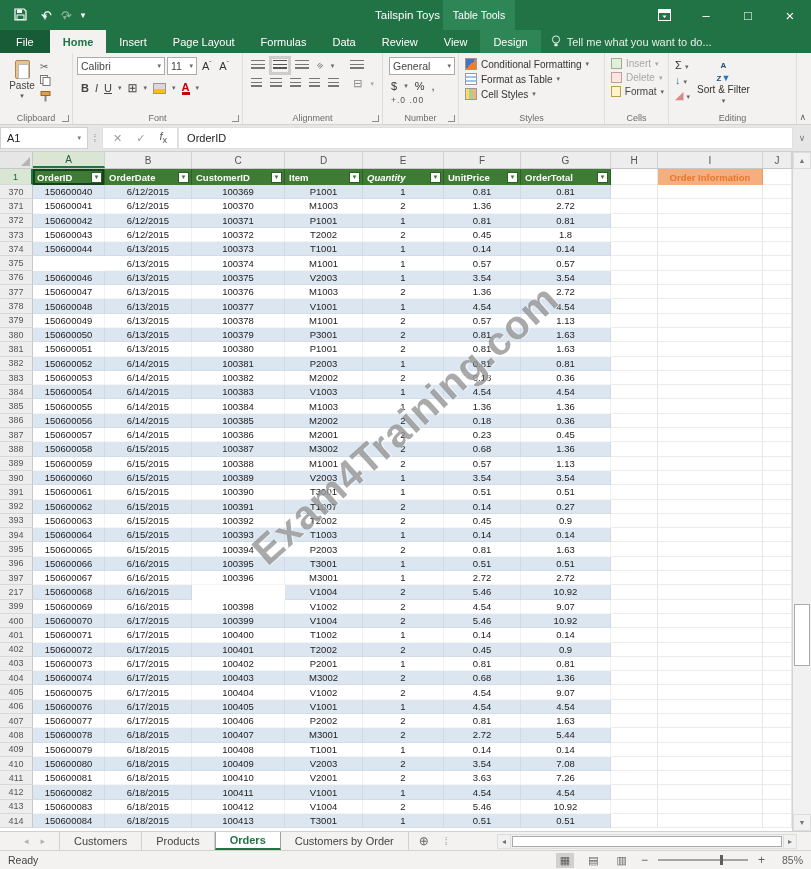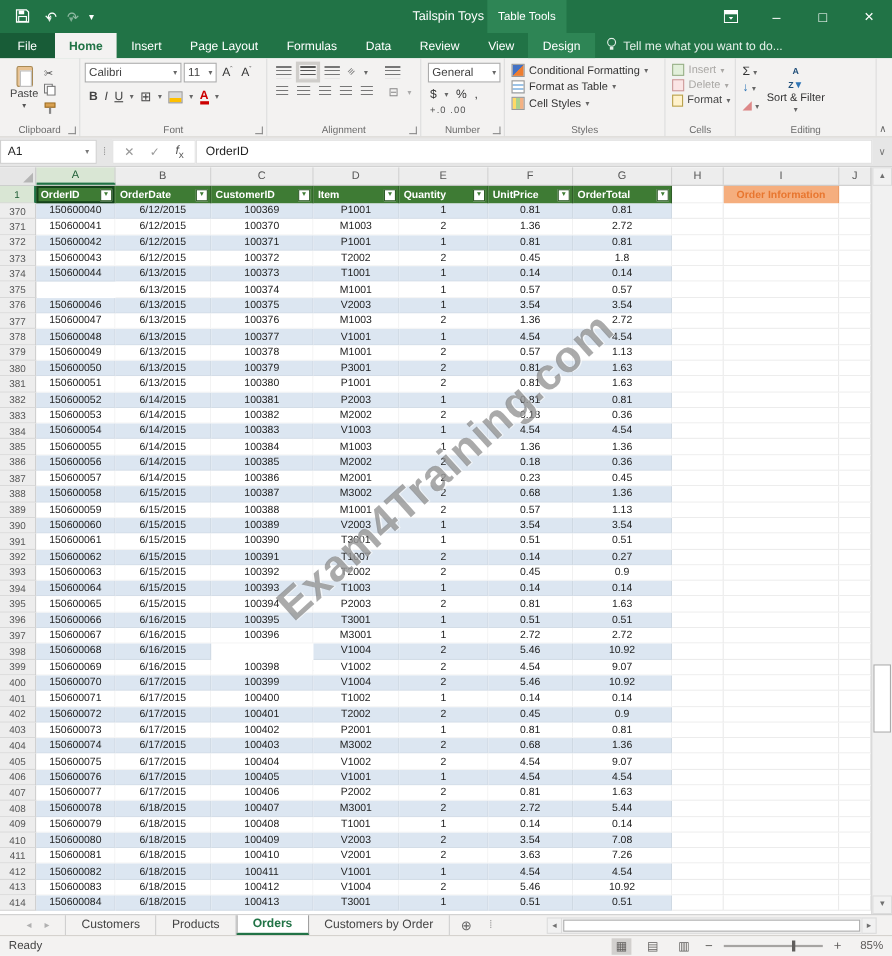"Quantity" div.th { font-style: none -> italic }
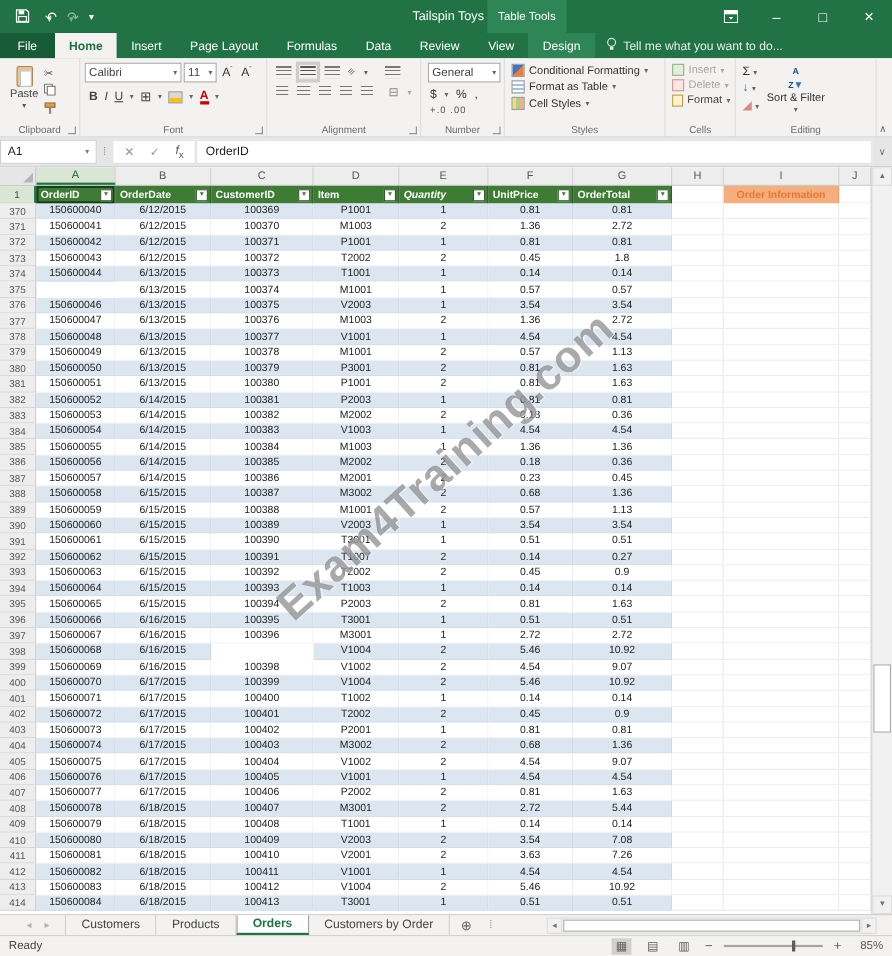"398" div.gut { text: 398 -> 217 }
